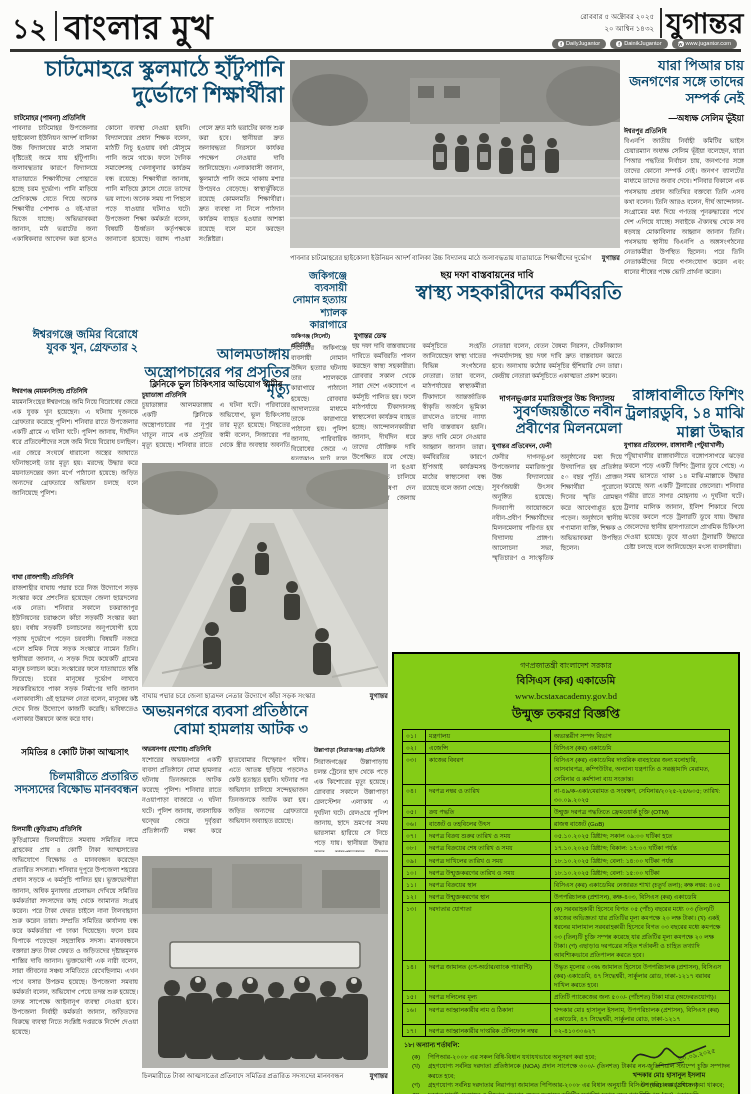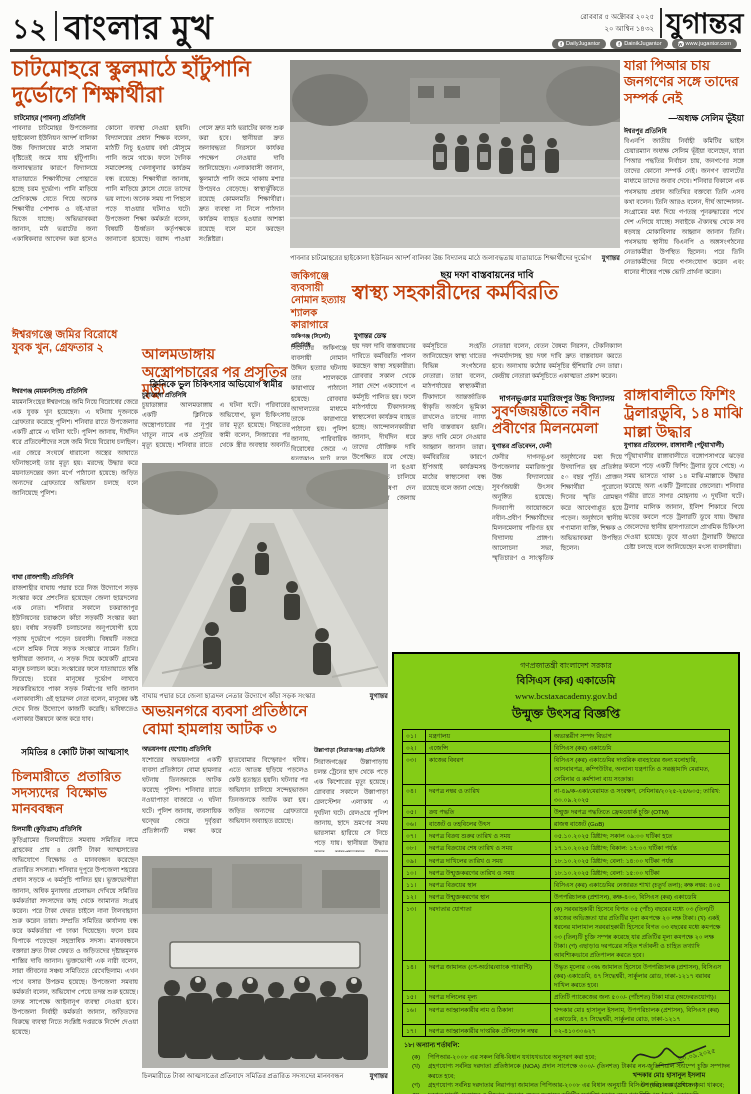"চাটমোহরে স্কুলমাঠে হাঁটুপানি দুর্ভোগে" .headline { color: #c2410c -> #0c4a6e; text-align: left -> right }
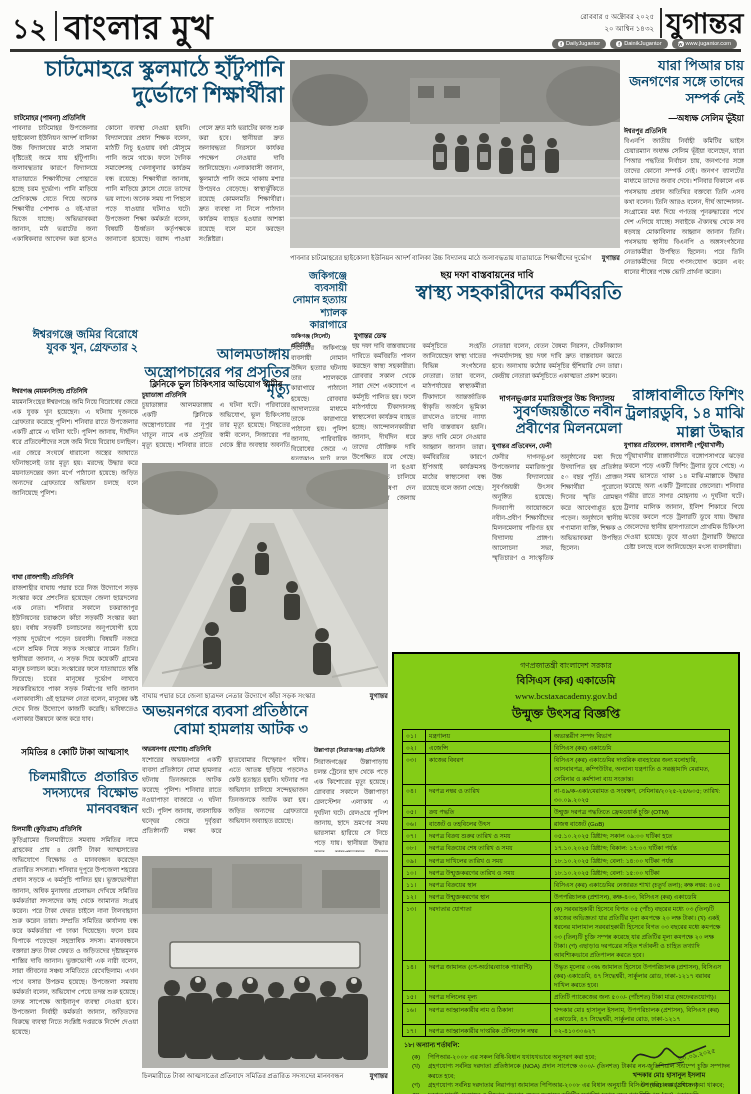"উন্মুক্ত উৎসব্র বিজ্ঞপ্তি" div.c { text: উৎসব্র -> তকরণ্র }
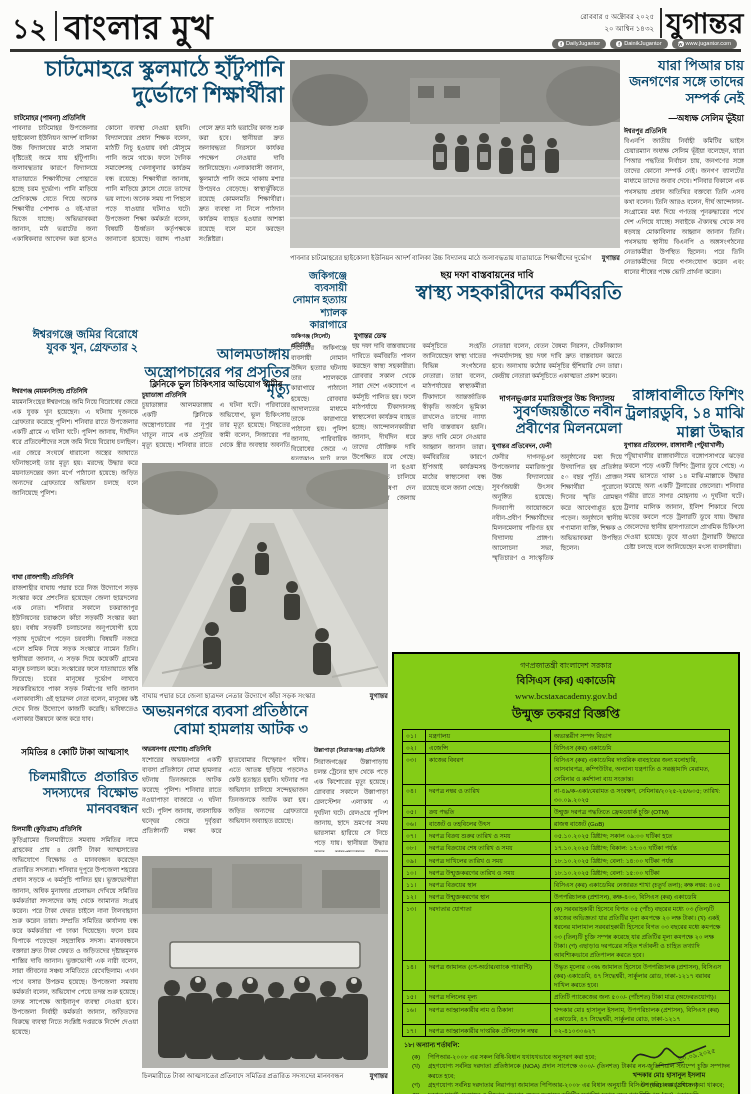"চিলমারীতে প্রতারিত সদস্যদের বিক্ষোভ" div.abs { font-family: Liberation Mono, monospace -> none; font-size: 13px -> 11px }
